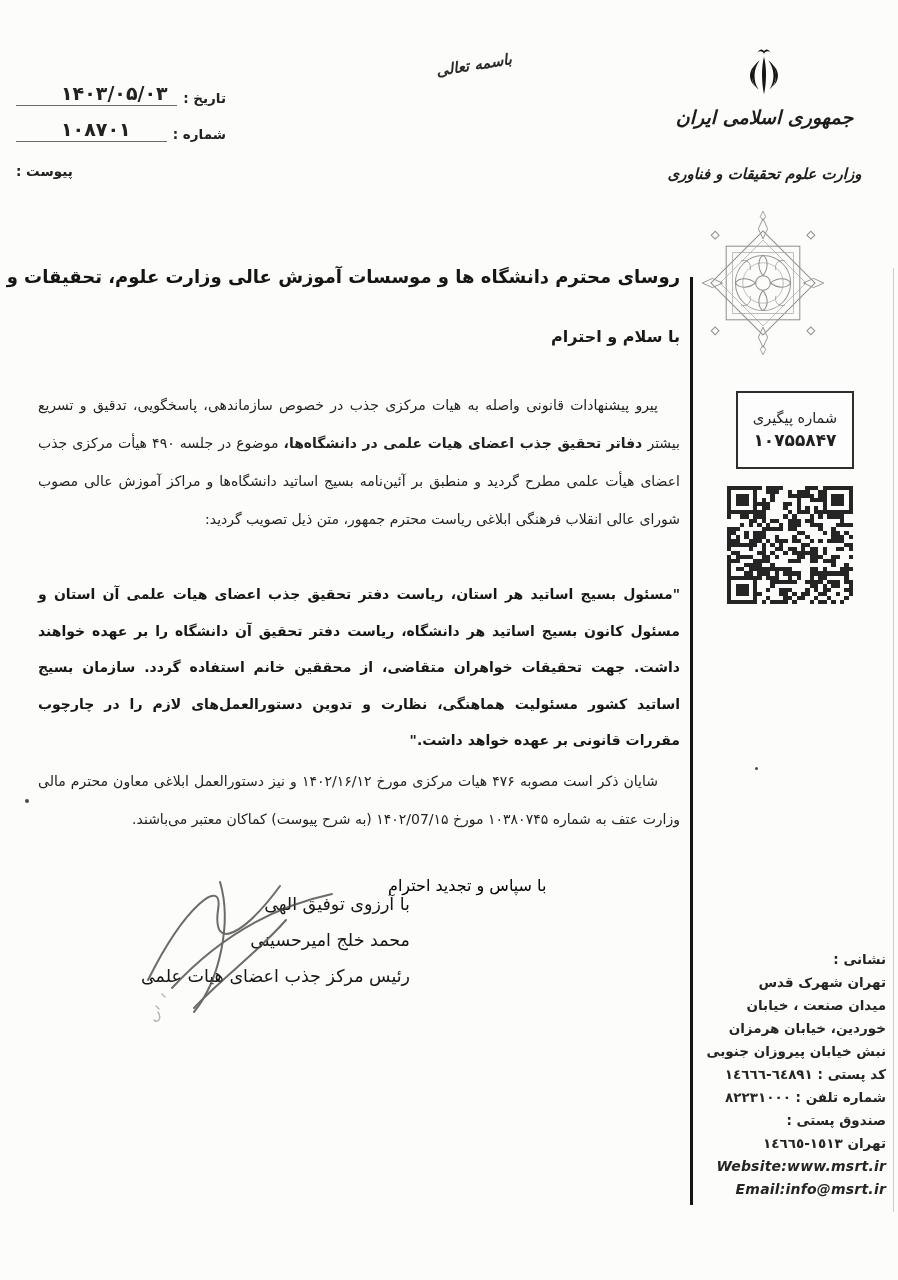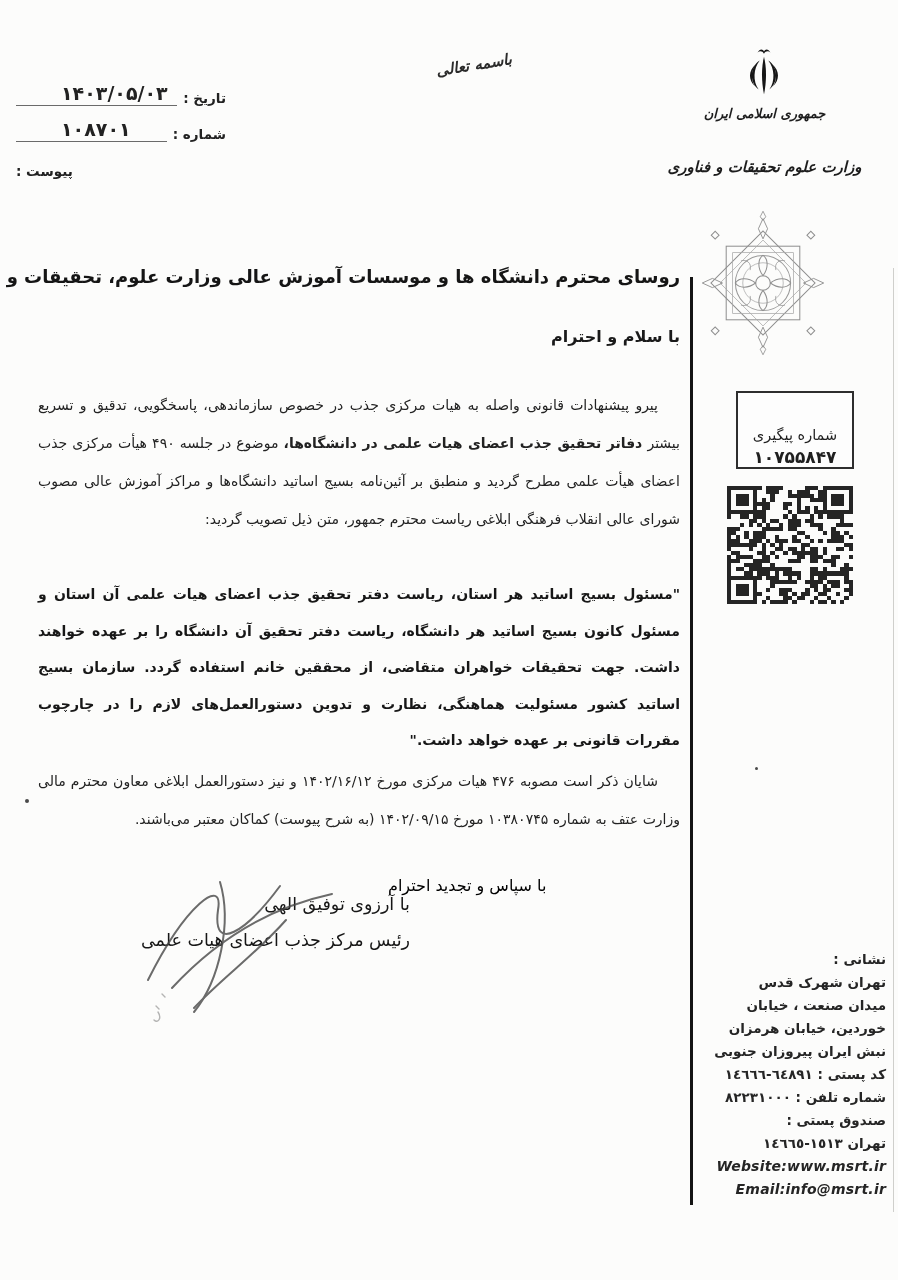"جمهوری اسلامی ایران" .gov-line1 { font-size: 13px -> 19px }
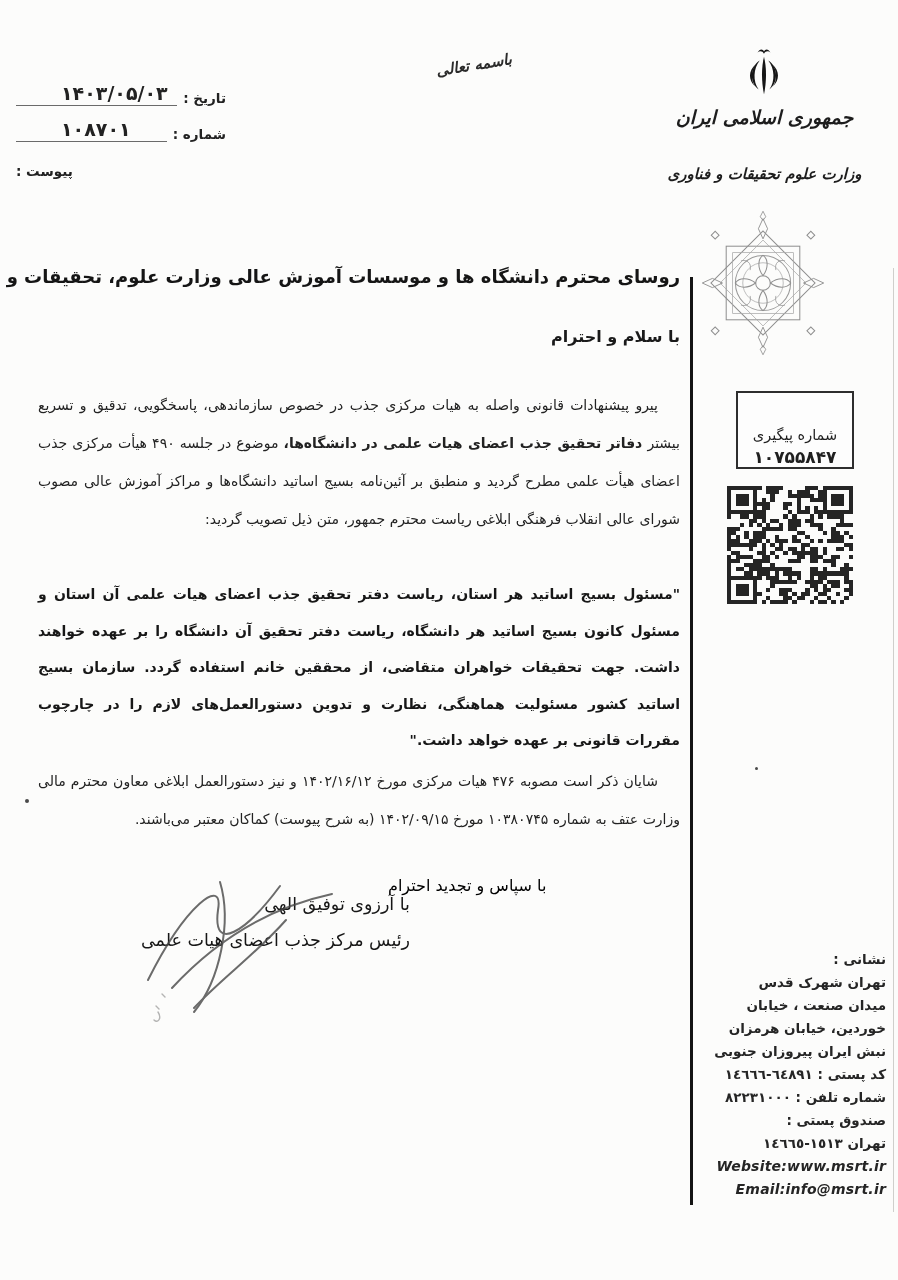"شماره پیگیری" .tracking-box { justify-content: flex-end -> center }
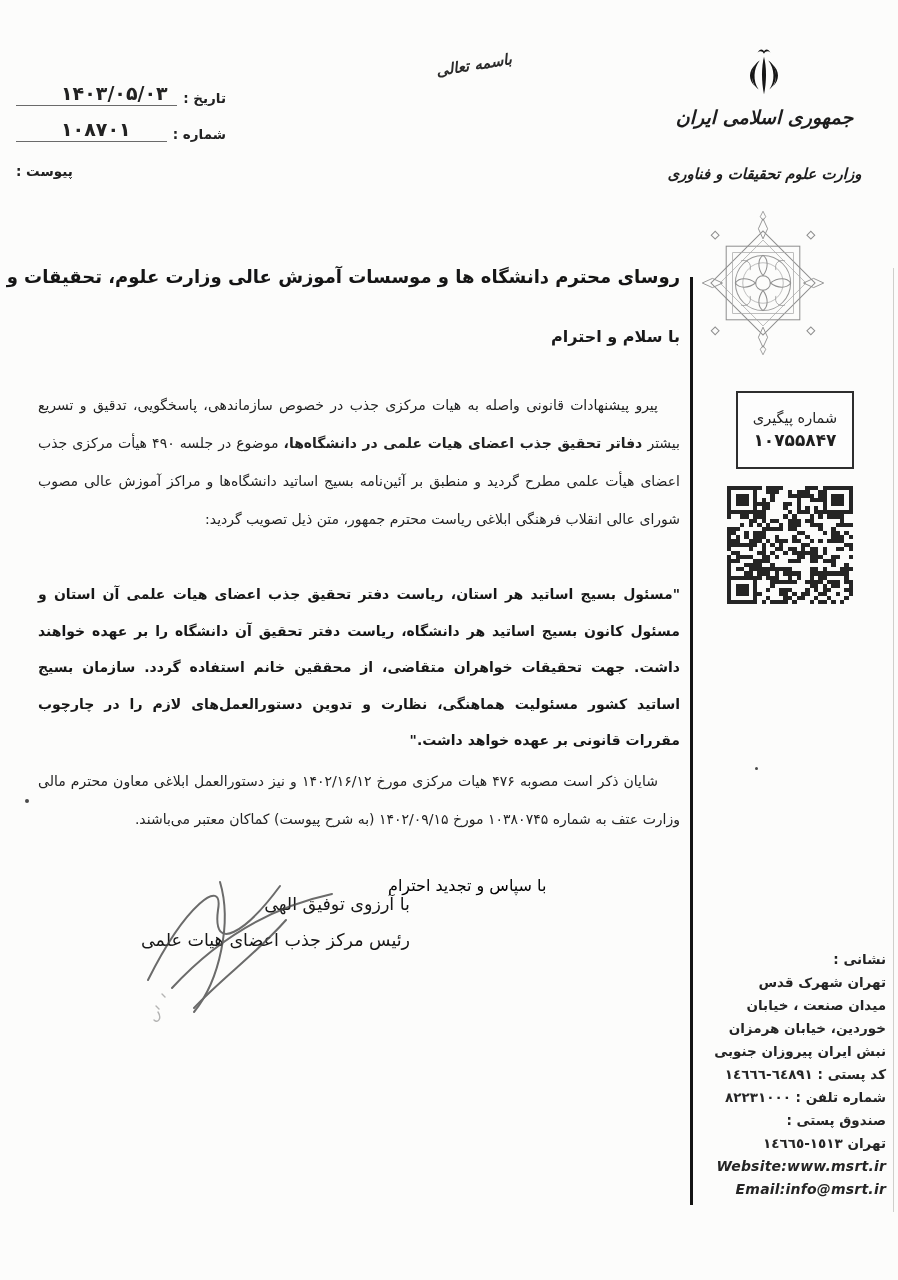"شایان ذکر است مصوبه ۴۷۶" p.abs { text: ۱۴۰۲/۰۹/۱۵ -> ۱۴۰۲/07/۱۵ }
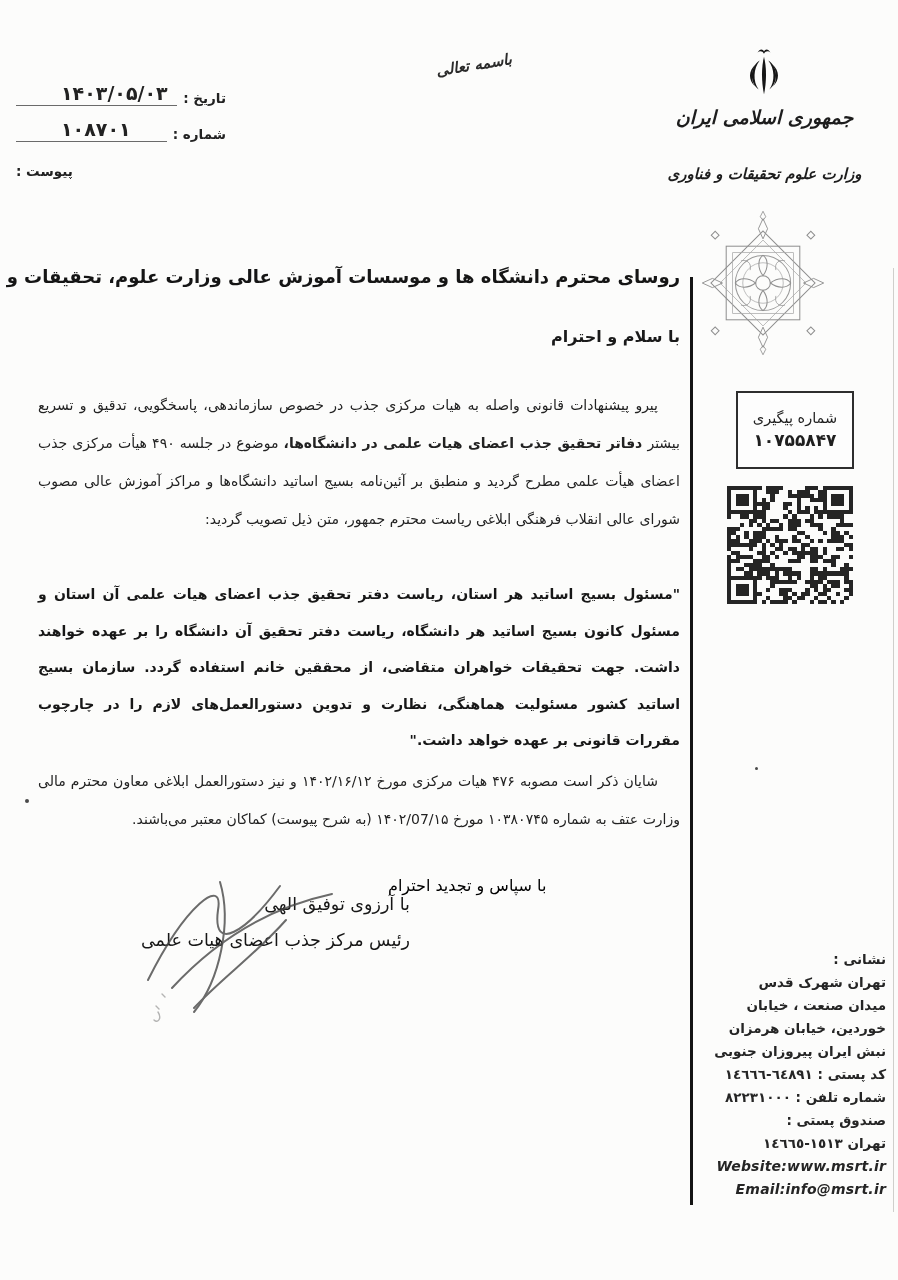"محمد خلج امیرحسینی" div { html: none -> <div>محمد خلج امیرحسینی</div> }
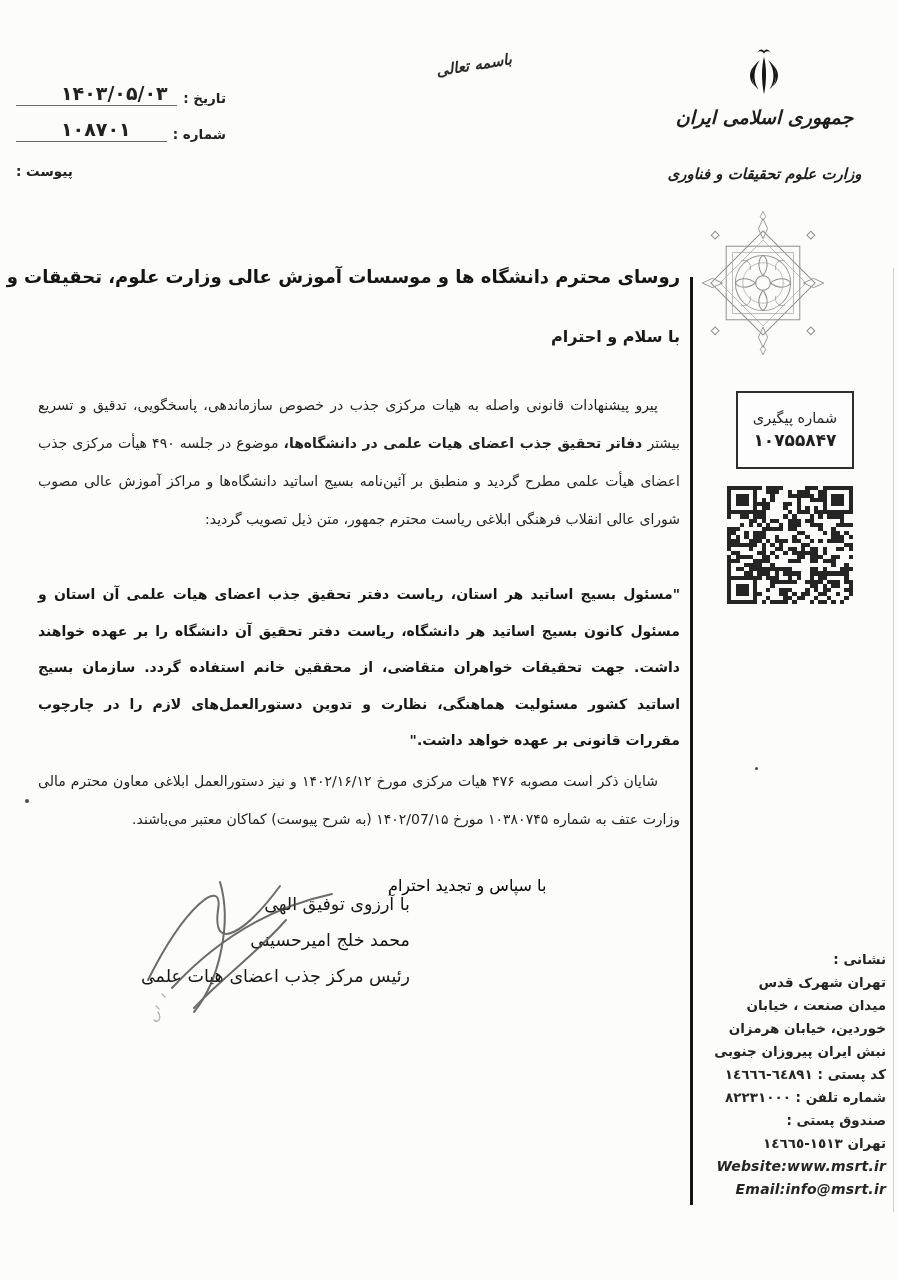"نبش ایران پیروزان جنوبی" div { text: ایران -> خیابان }
